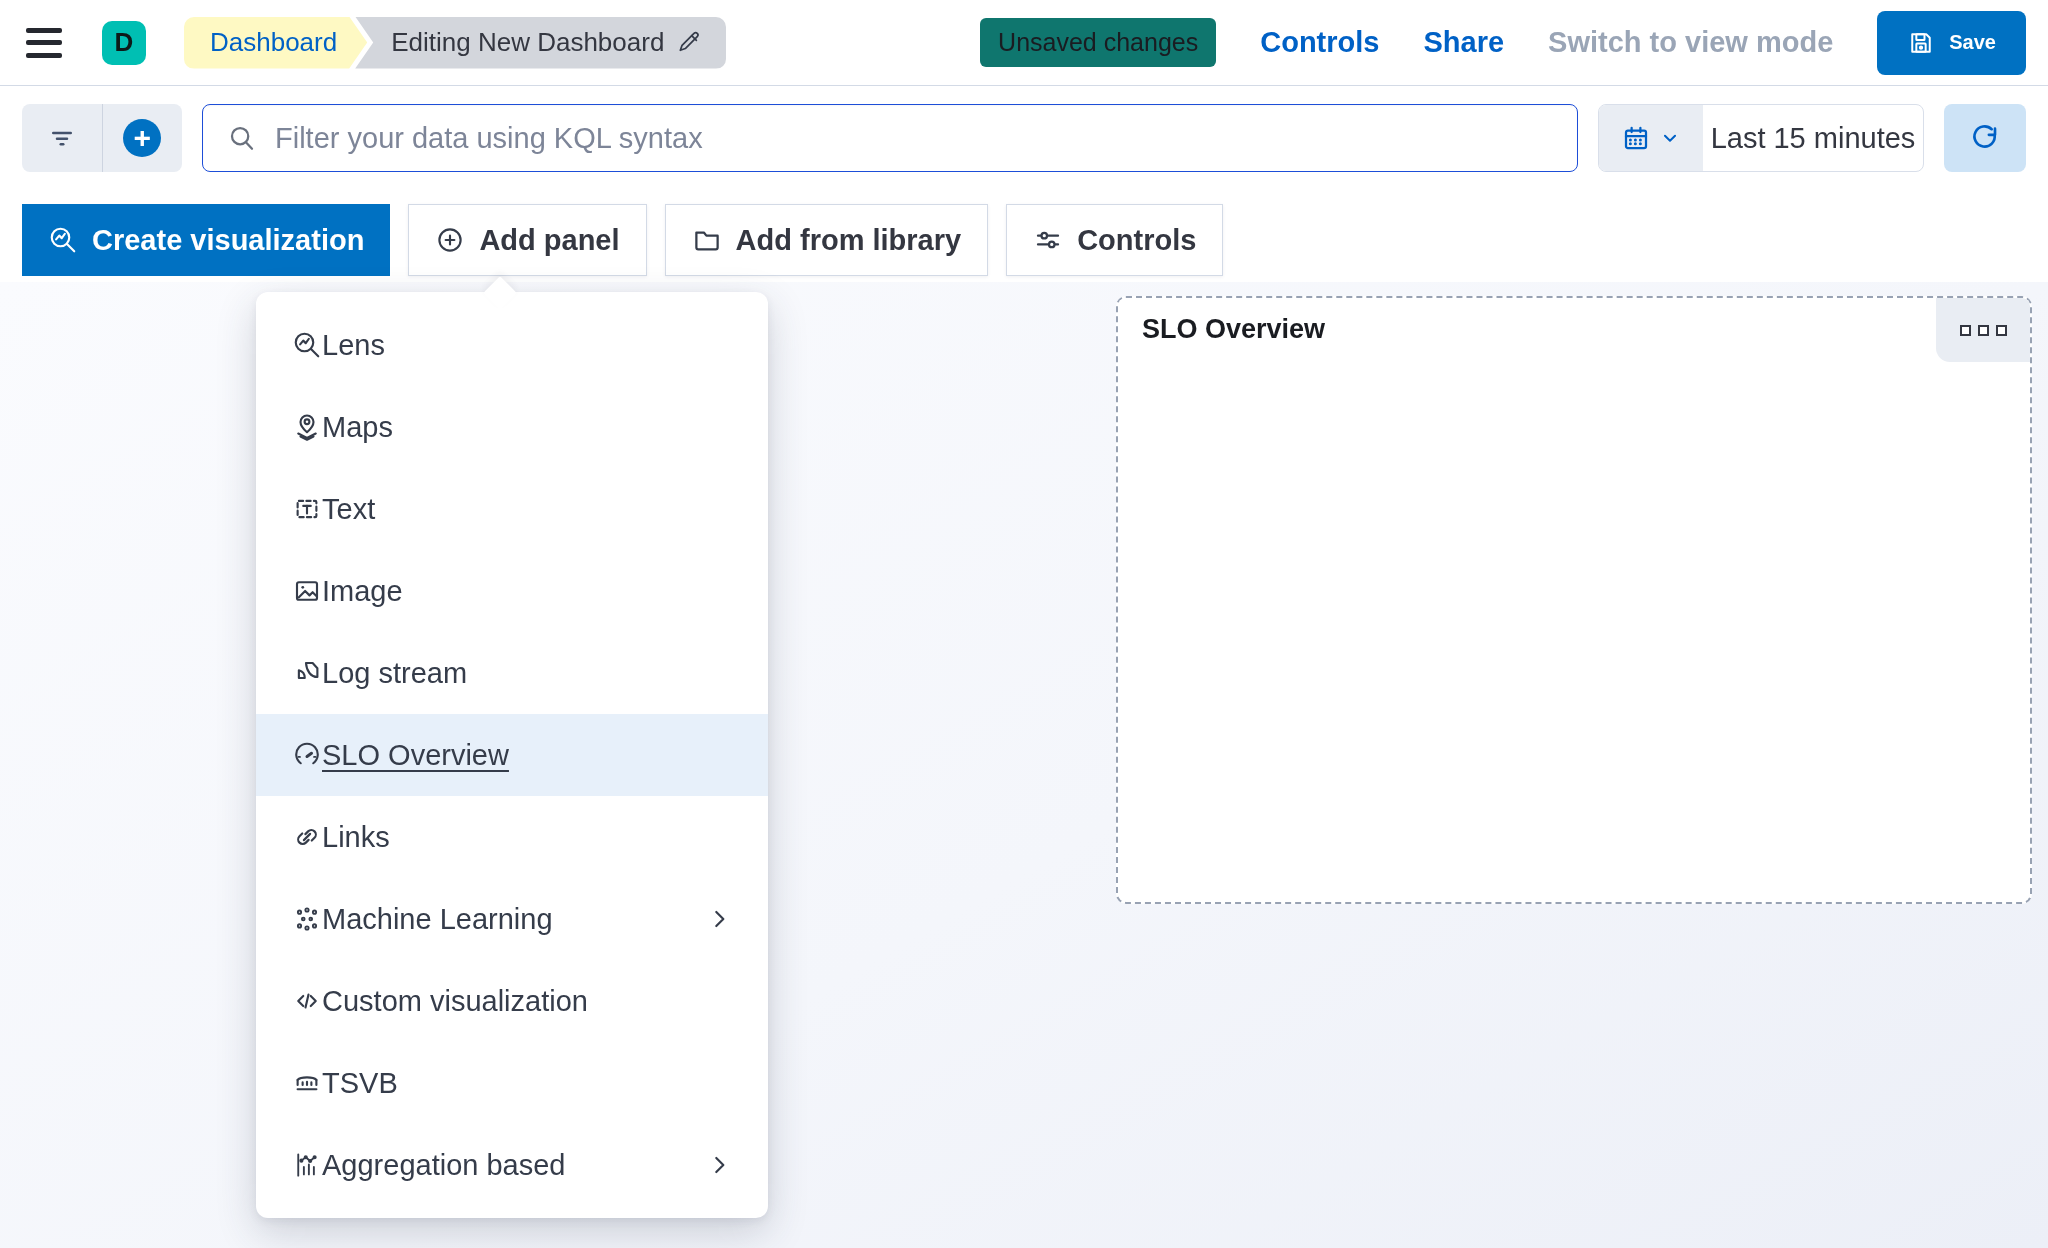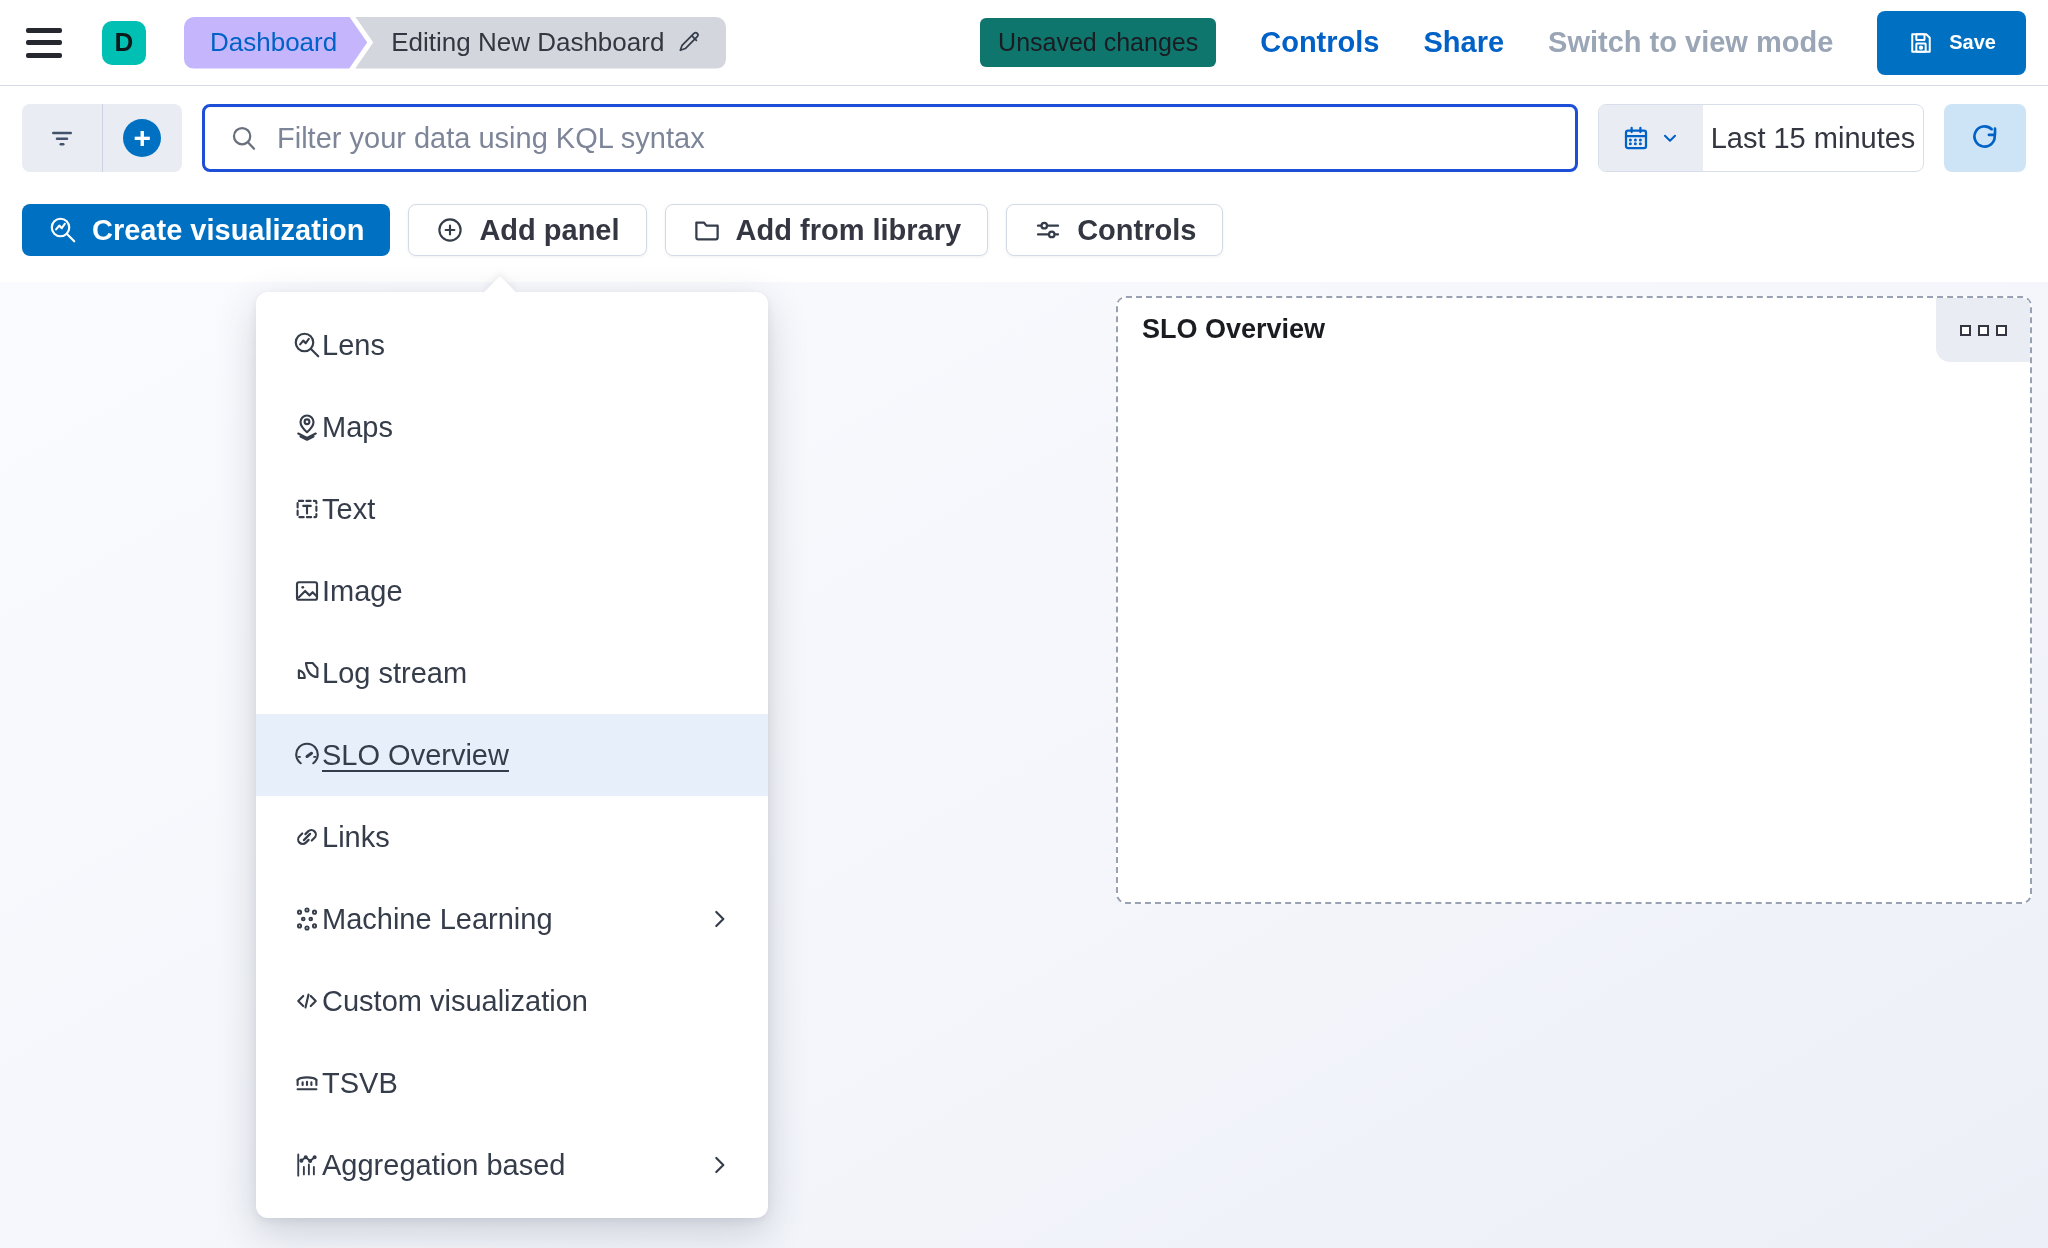"Dashboard" .crumb-first { background: #c4b5fd -> #fef9c3 }
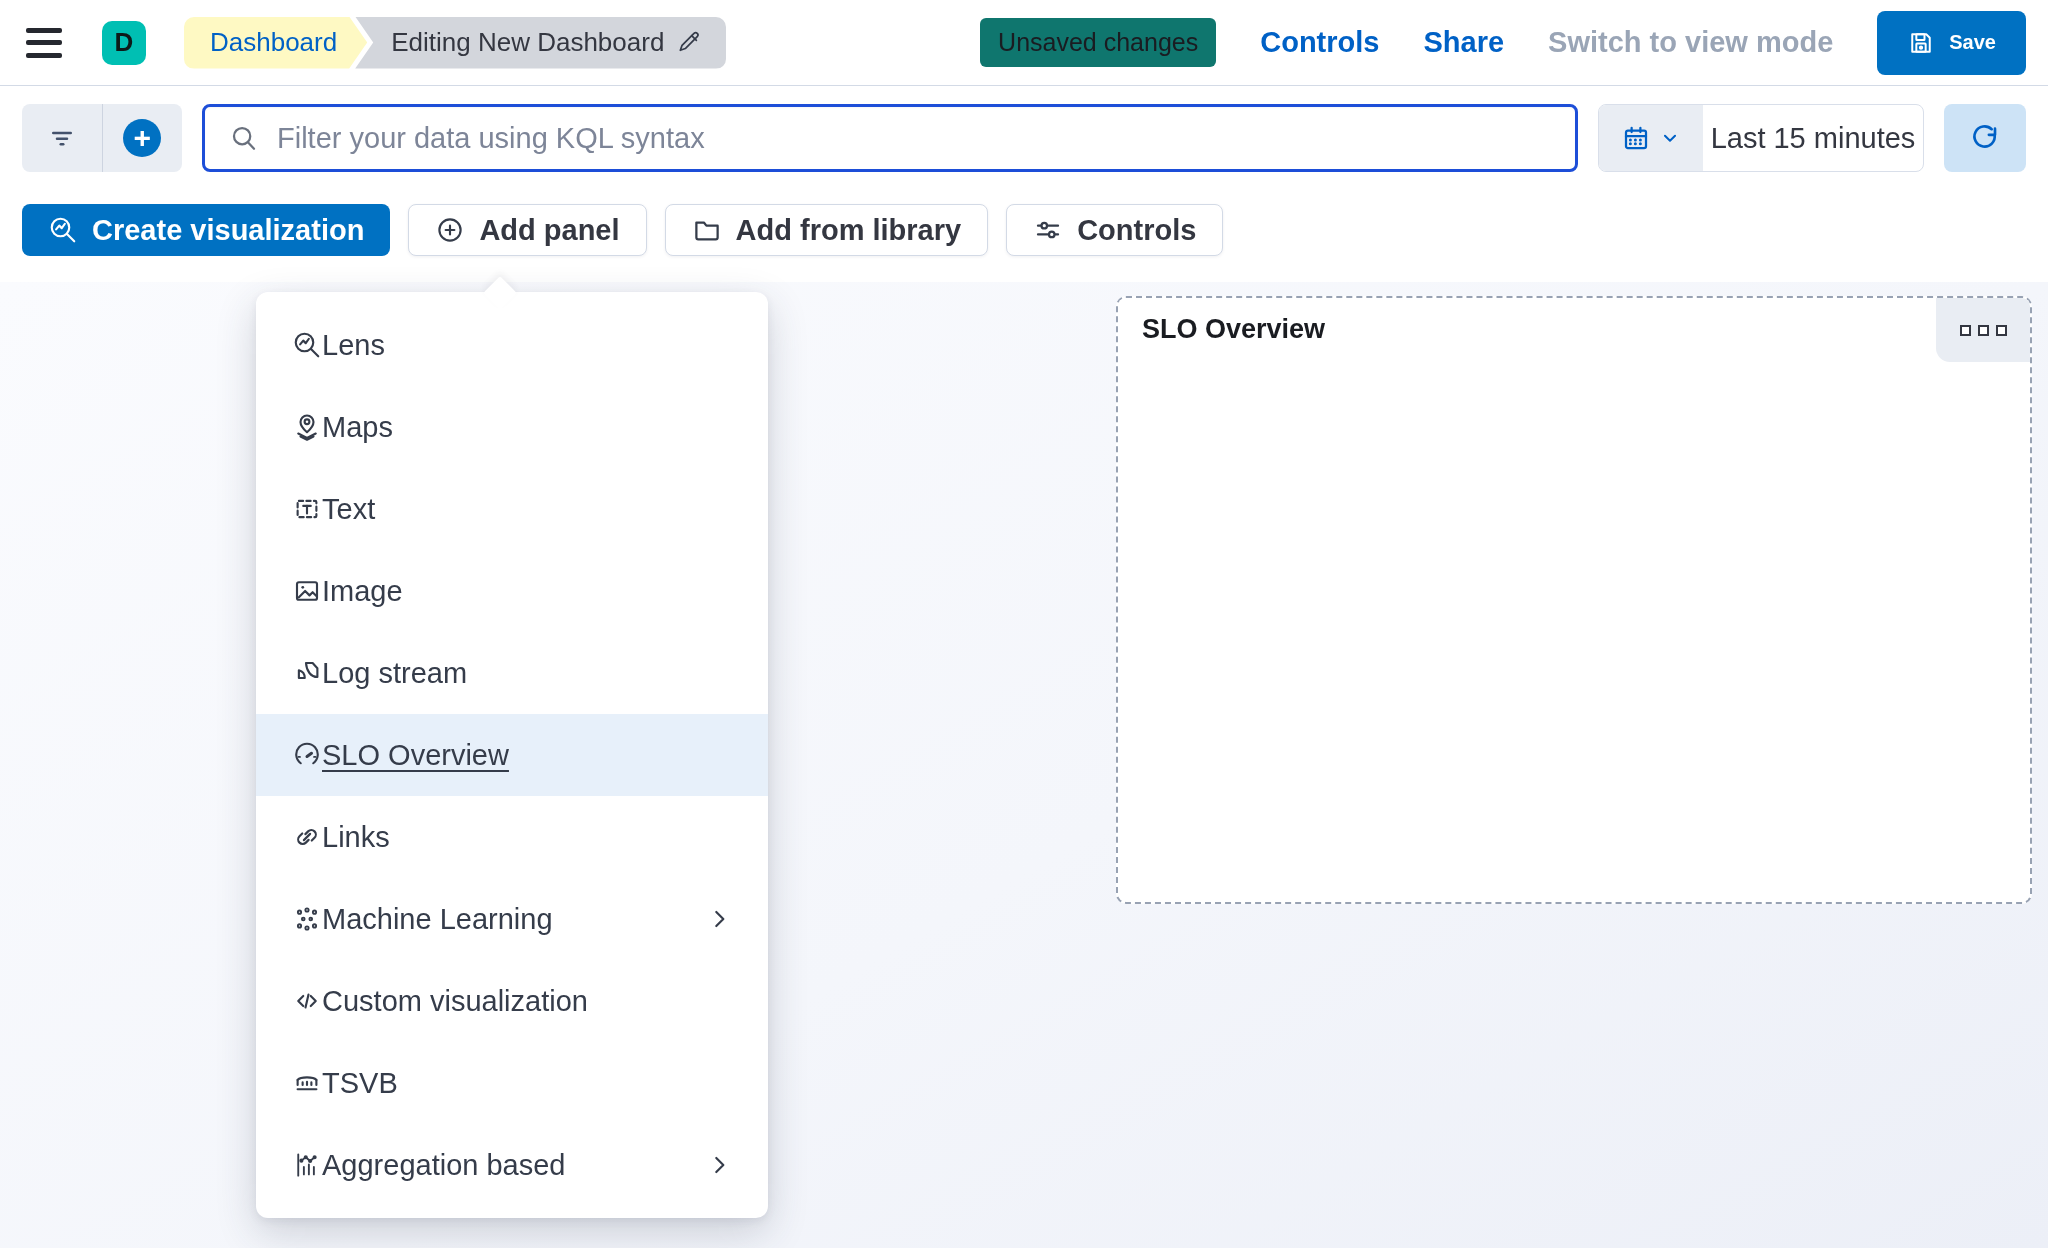"Filter your data using KQL" .kql-input-wrap { border: 3px solid #1d4ed8 -> 1px solid #1d4ed8 }
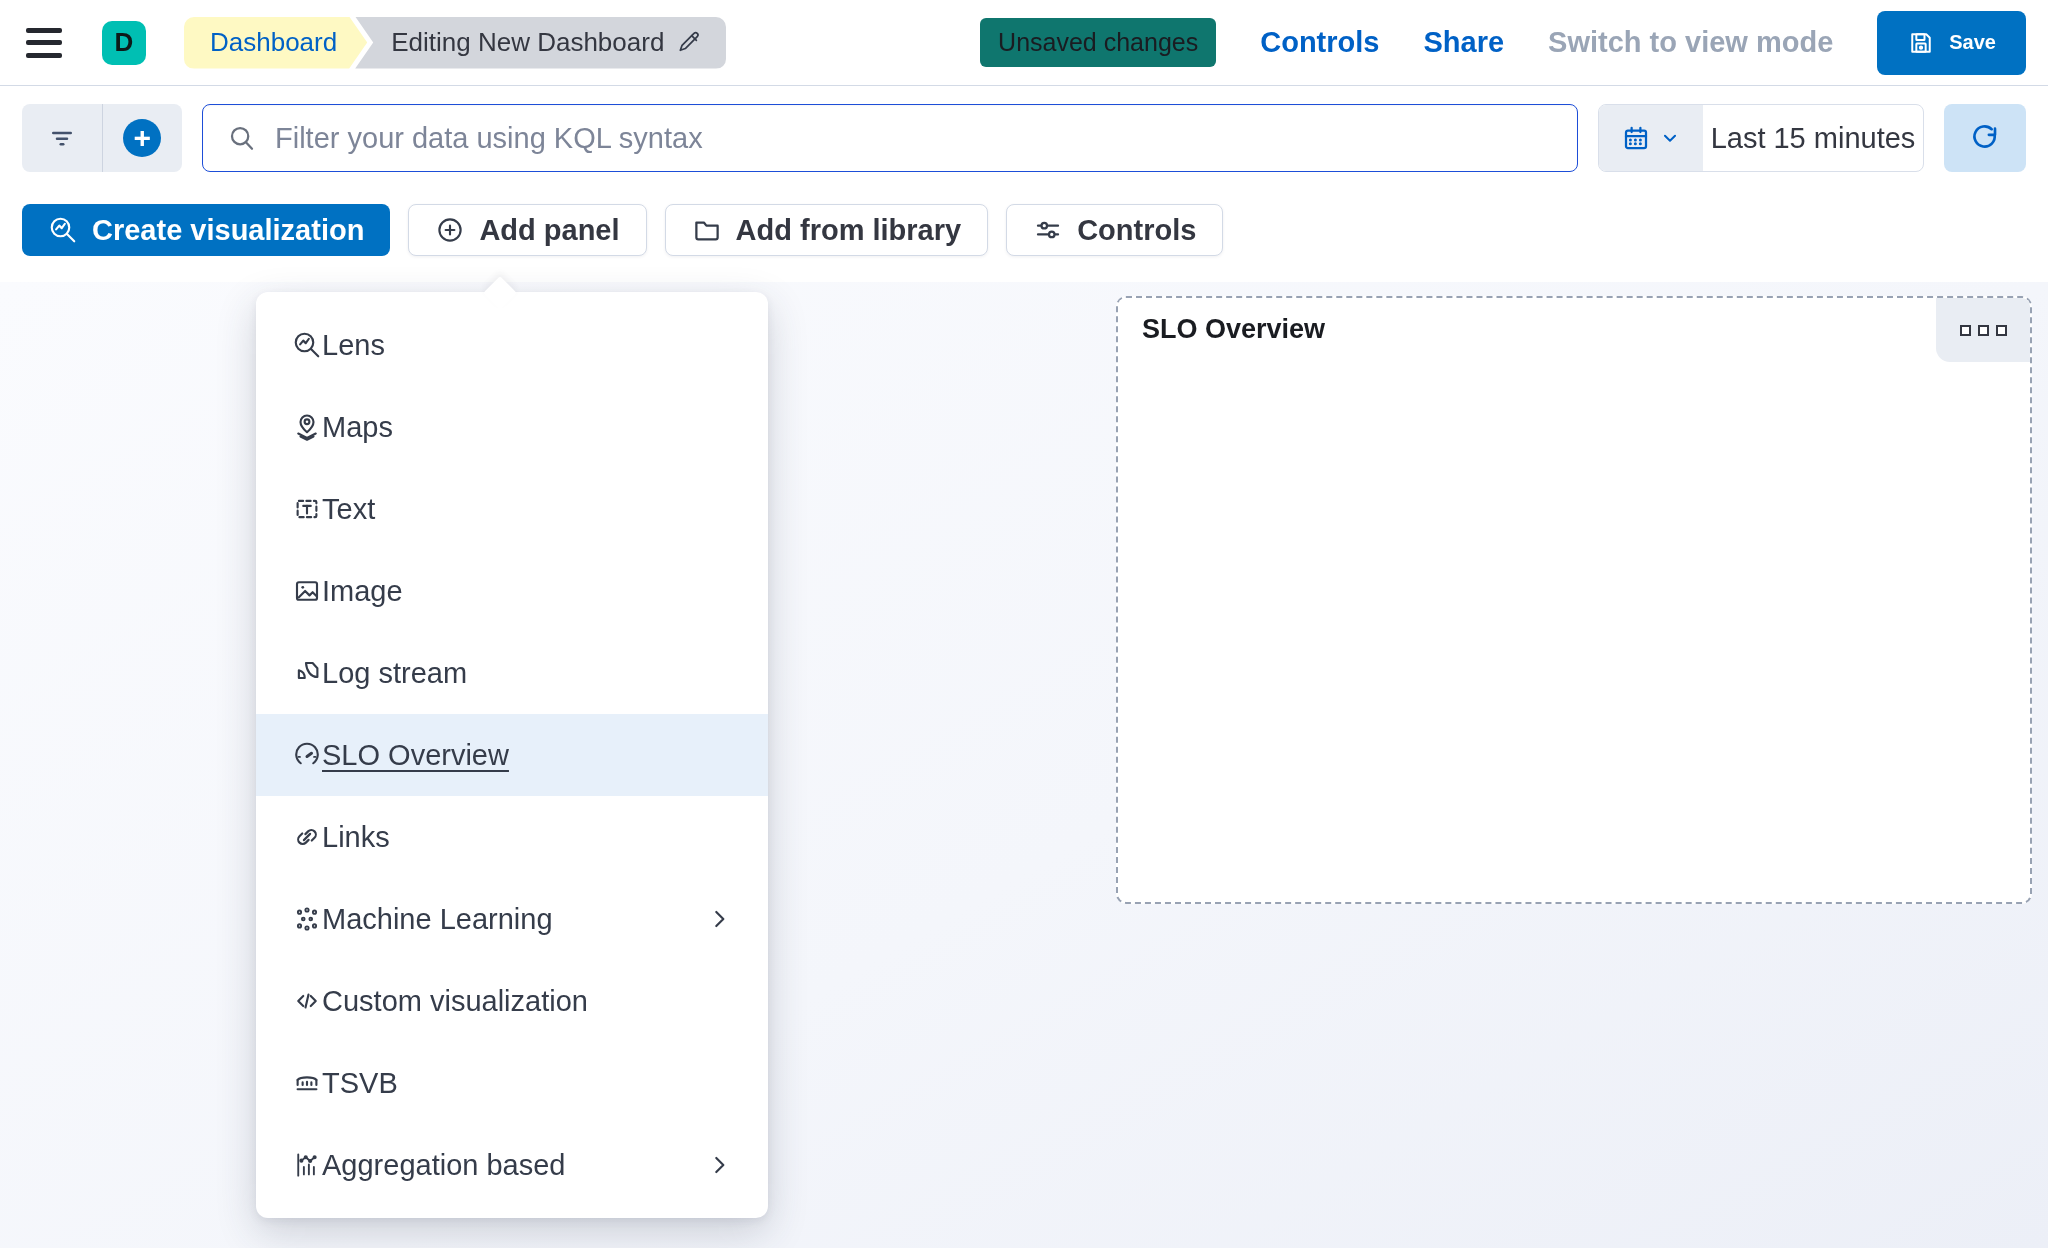"Create visualization" .btn { border-radius: 8px -> 0; height: 52px -> 72px }
